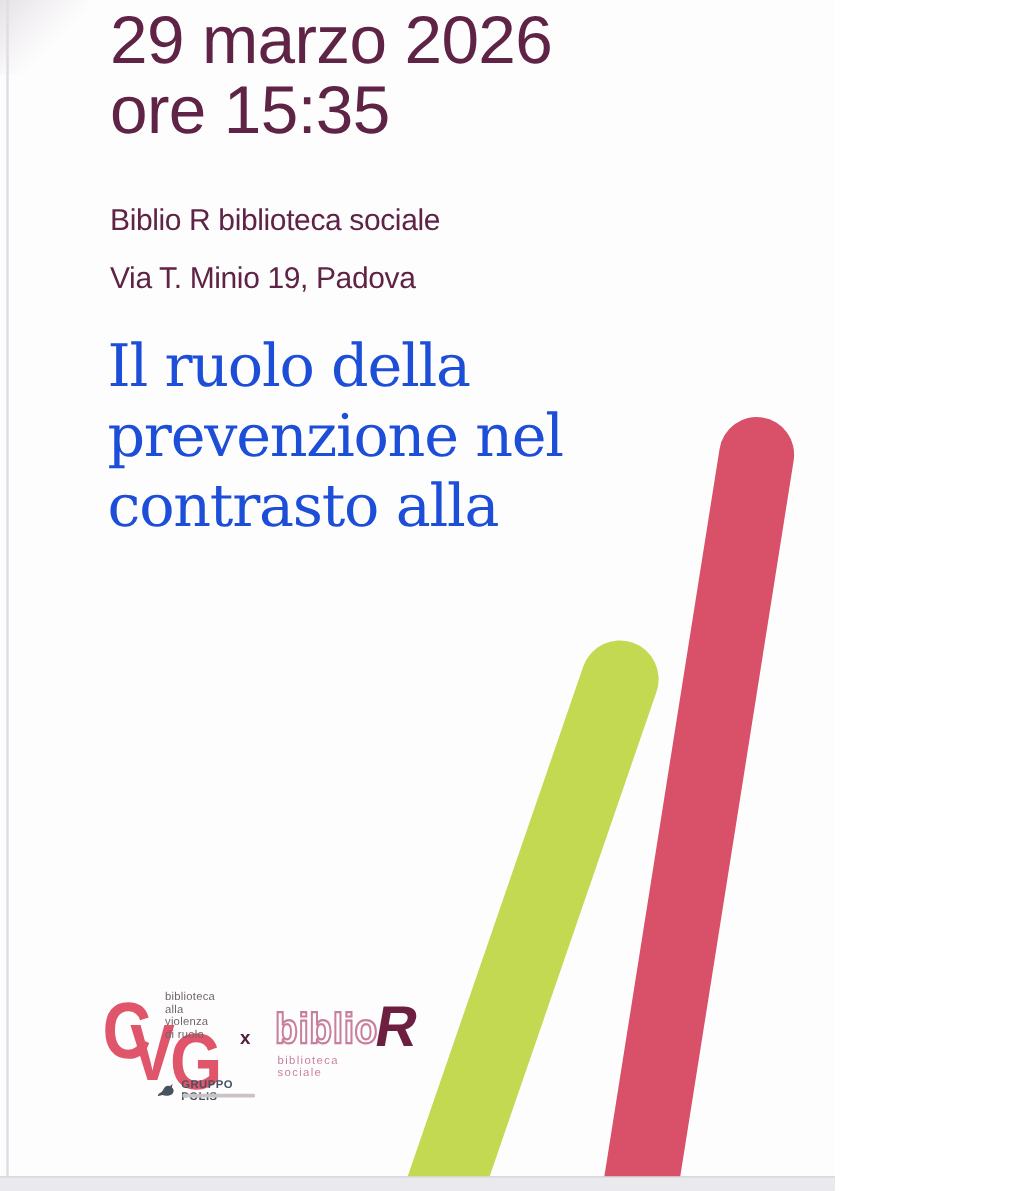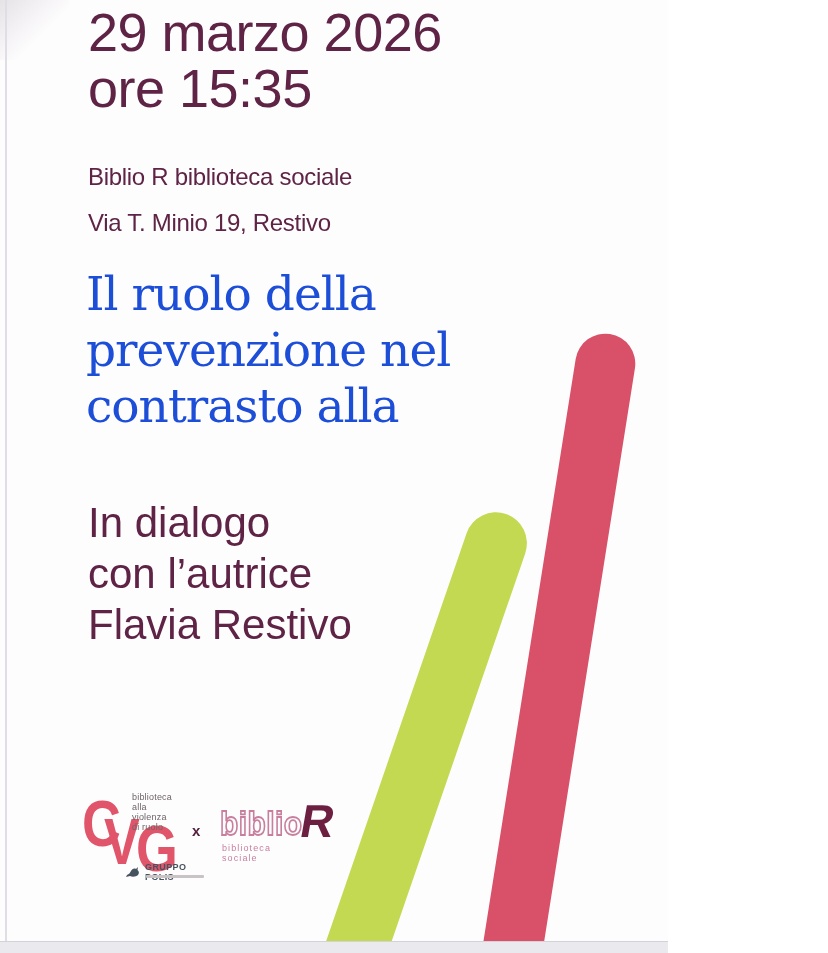"Via T. Minio 19, Restivo" div { text: Restivo -> Padova }
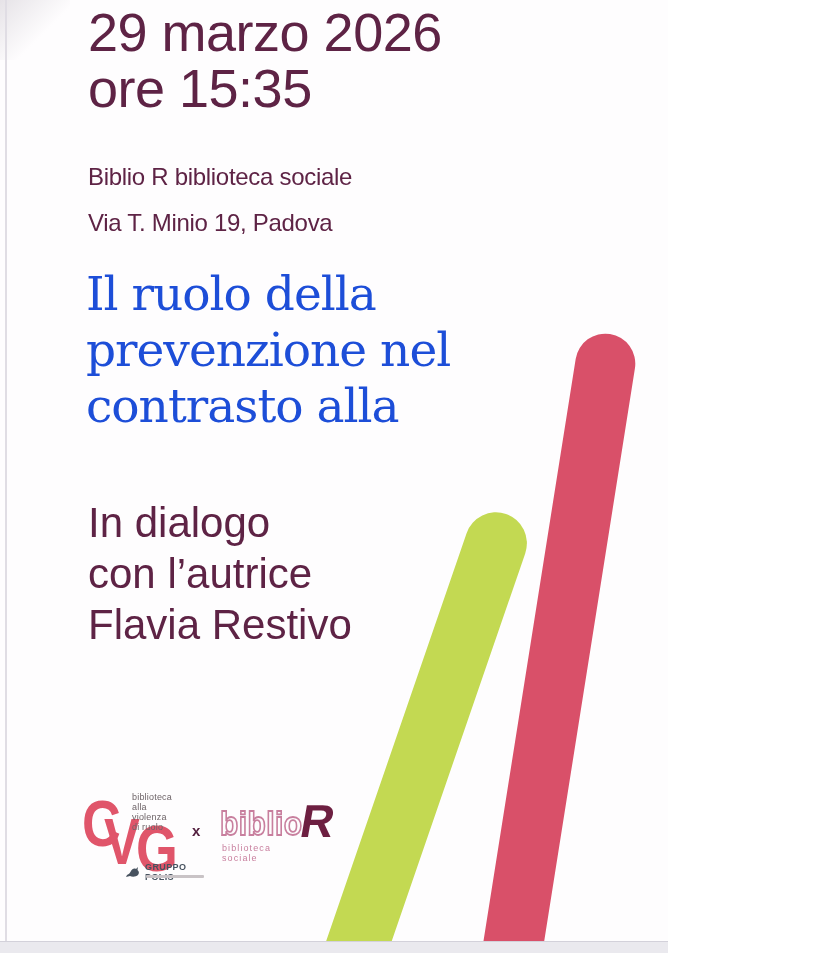"In dialogo" div.txt { html: <div> <div>In dialogo</div> <div>con l’autrice</div> <div>Flavia Restivo</div> </div> -> none }
